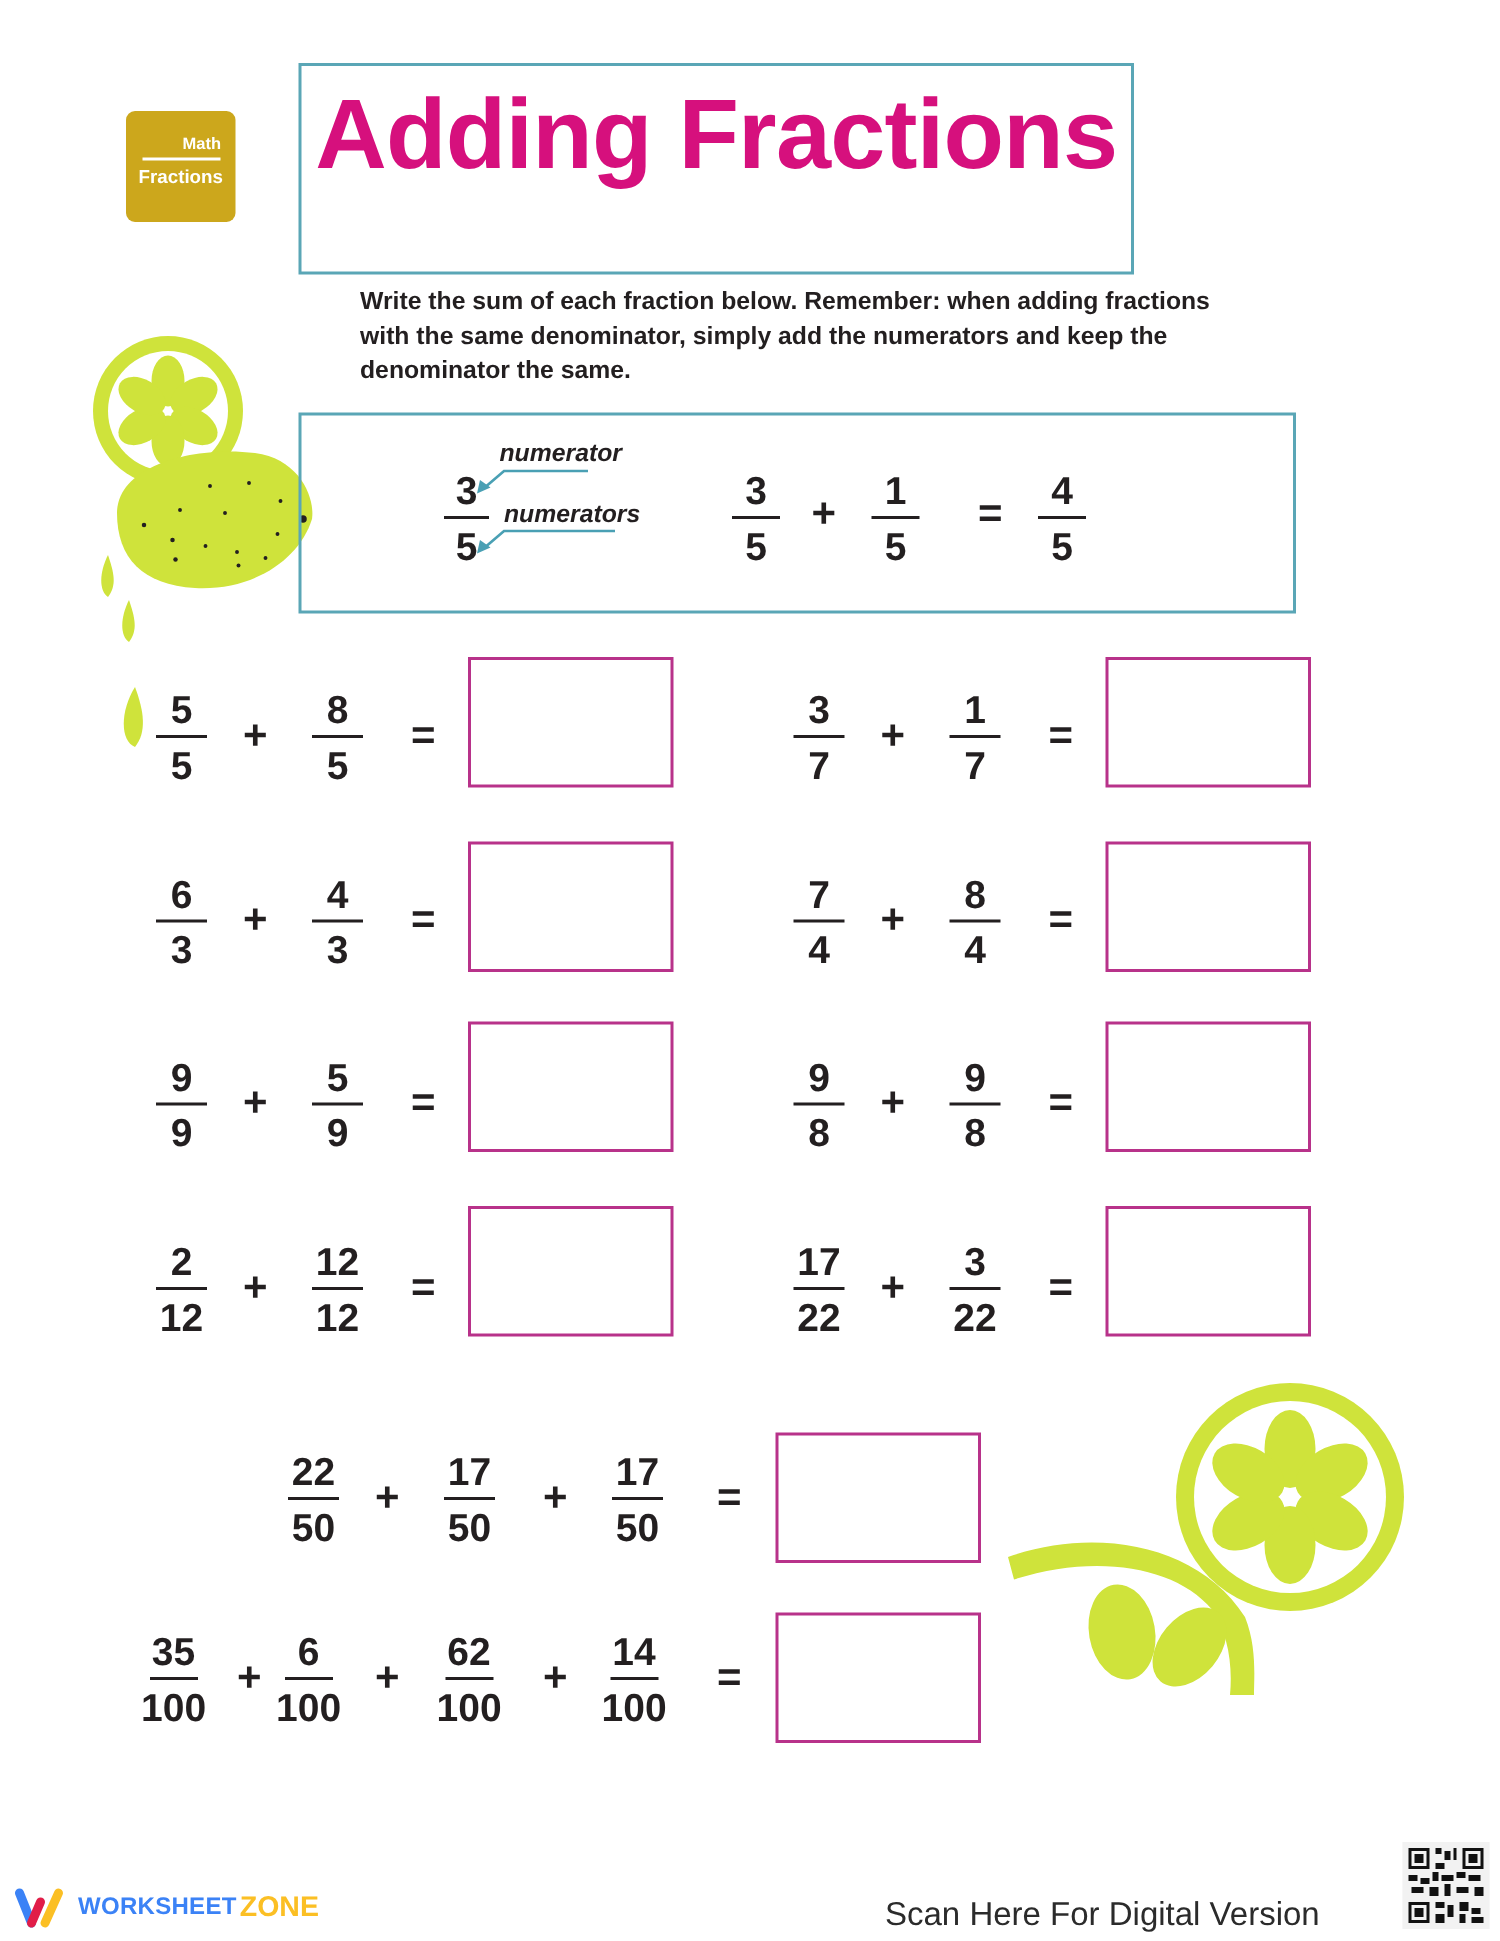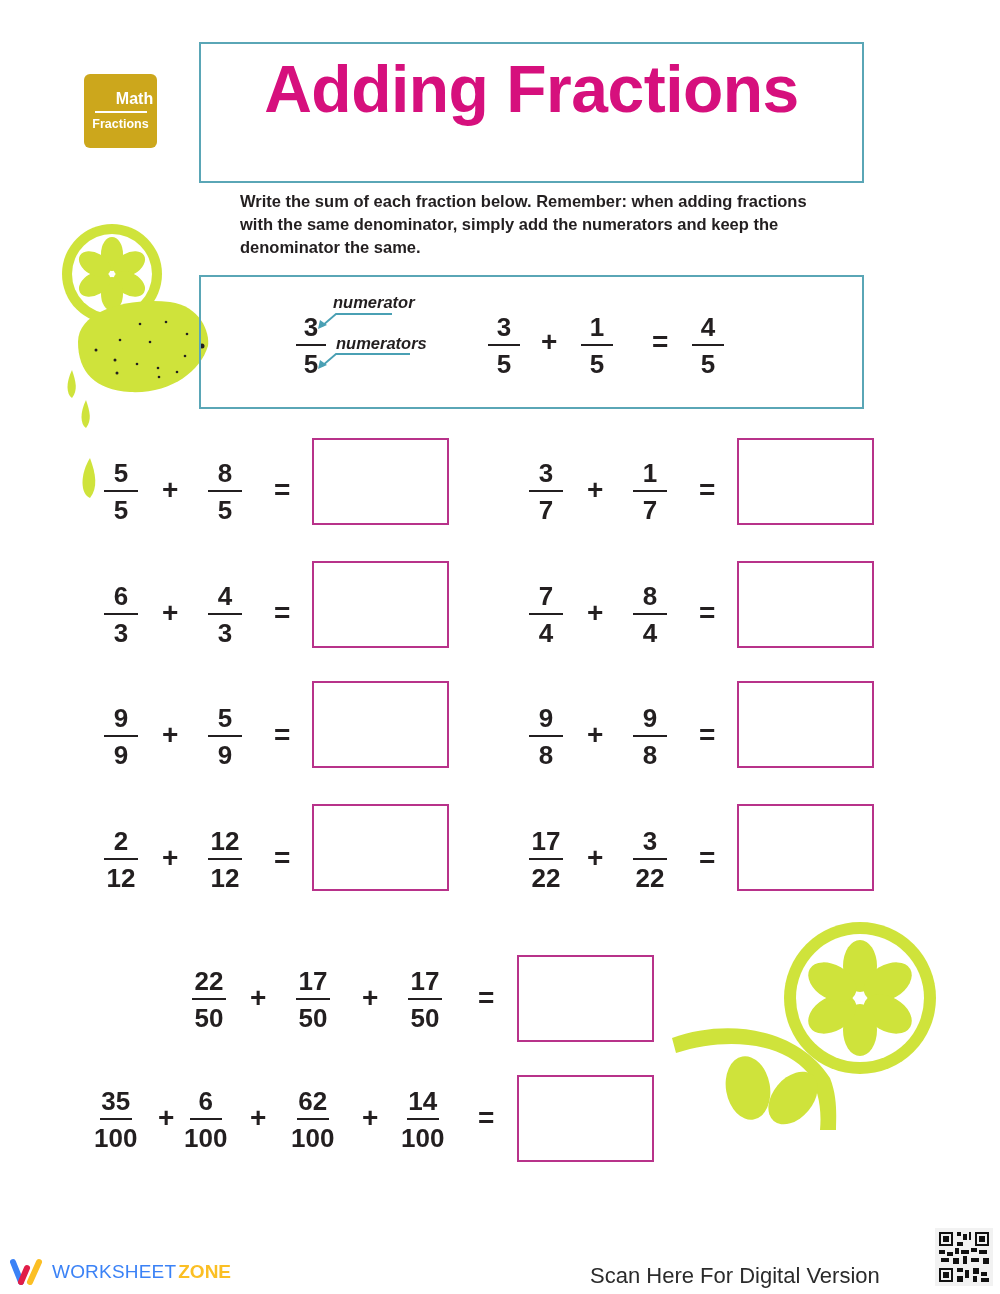"Math" .badge .b1 { font-size: 16px -> 11px }
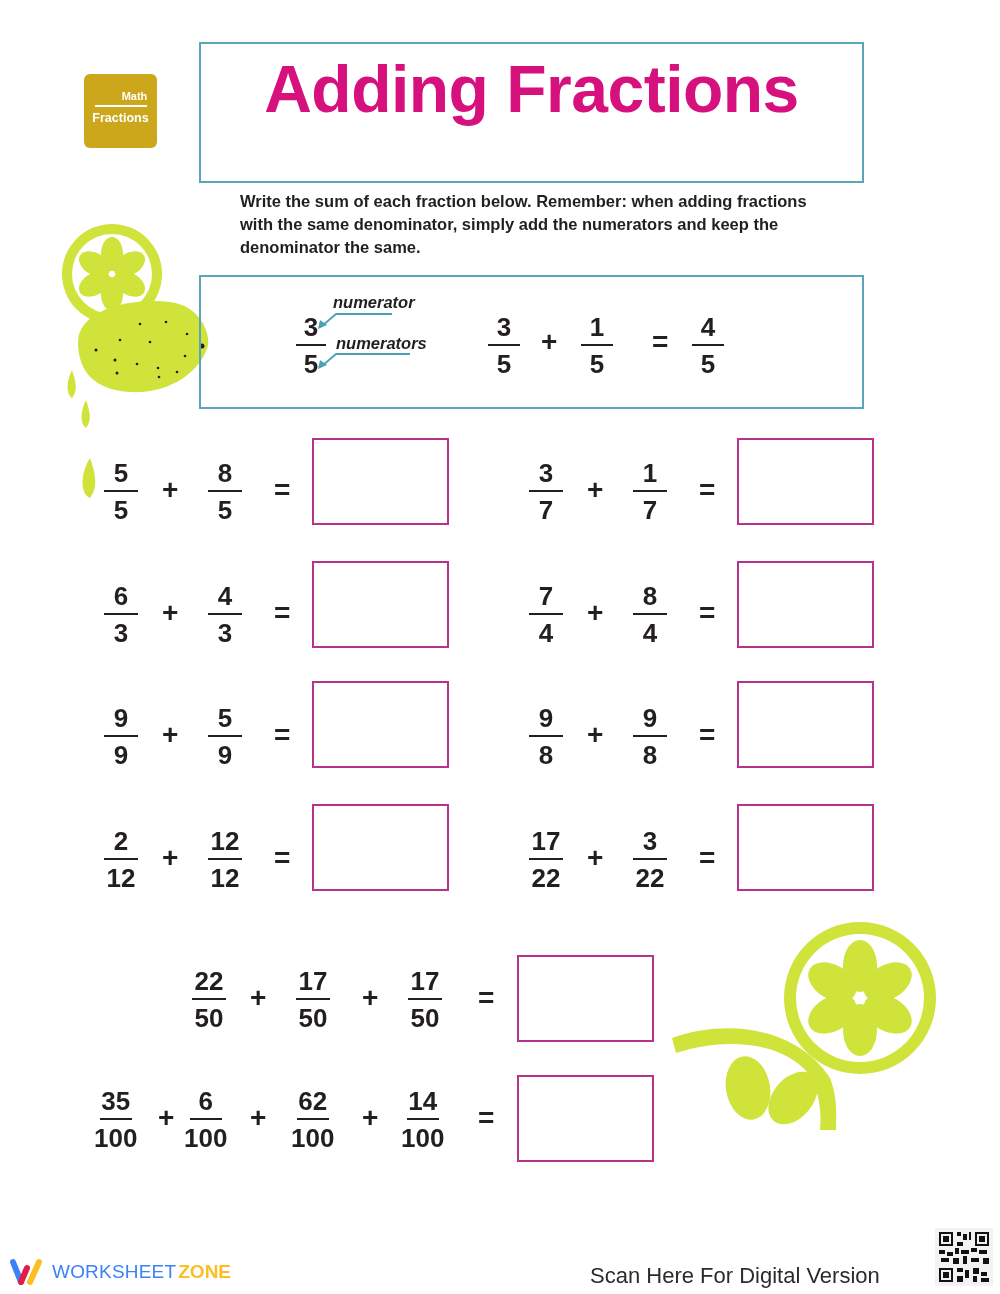"Adding Fractions" .title-box { width: 665px -> 557px }
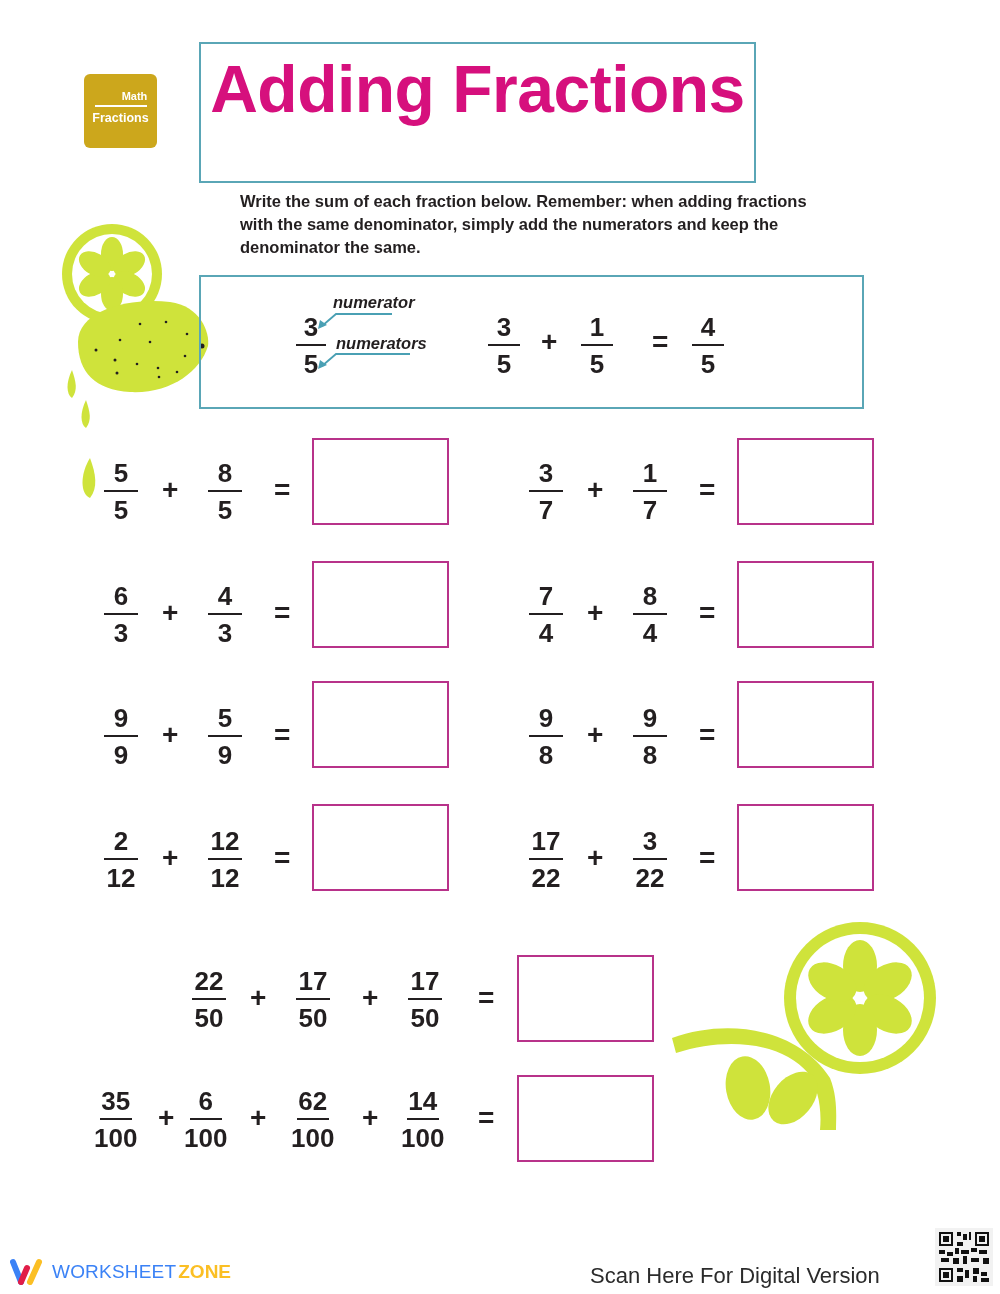"WORKSHEET" .footer-logo .w1 { font-size: 19px -> 16px; font-weight: normal -> bold }
